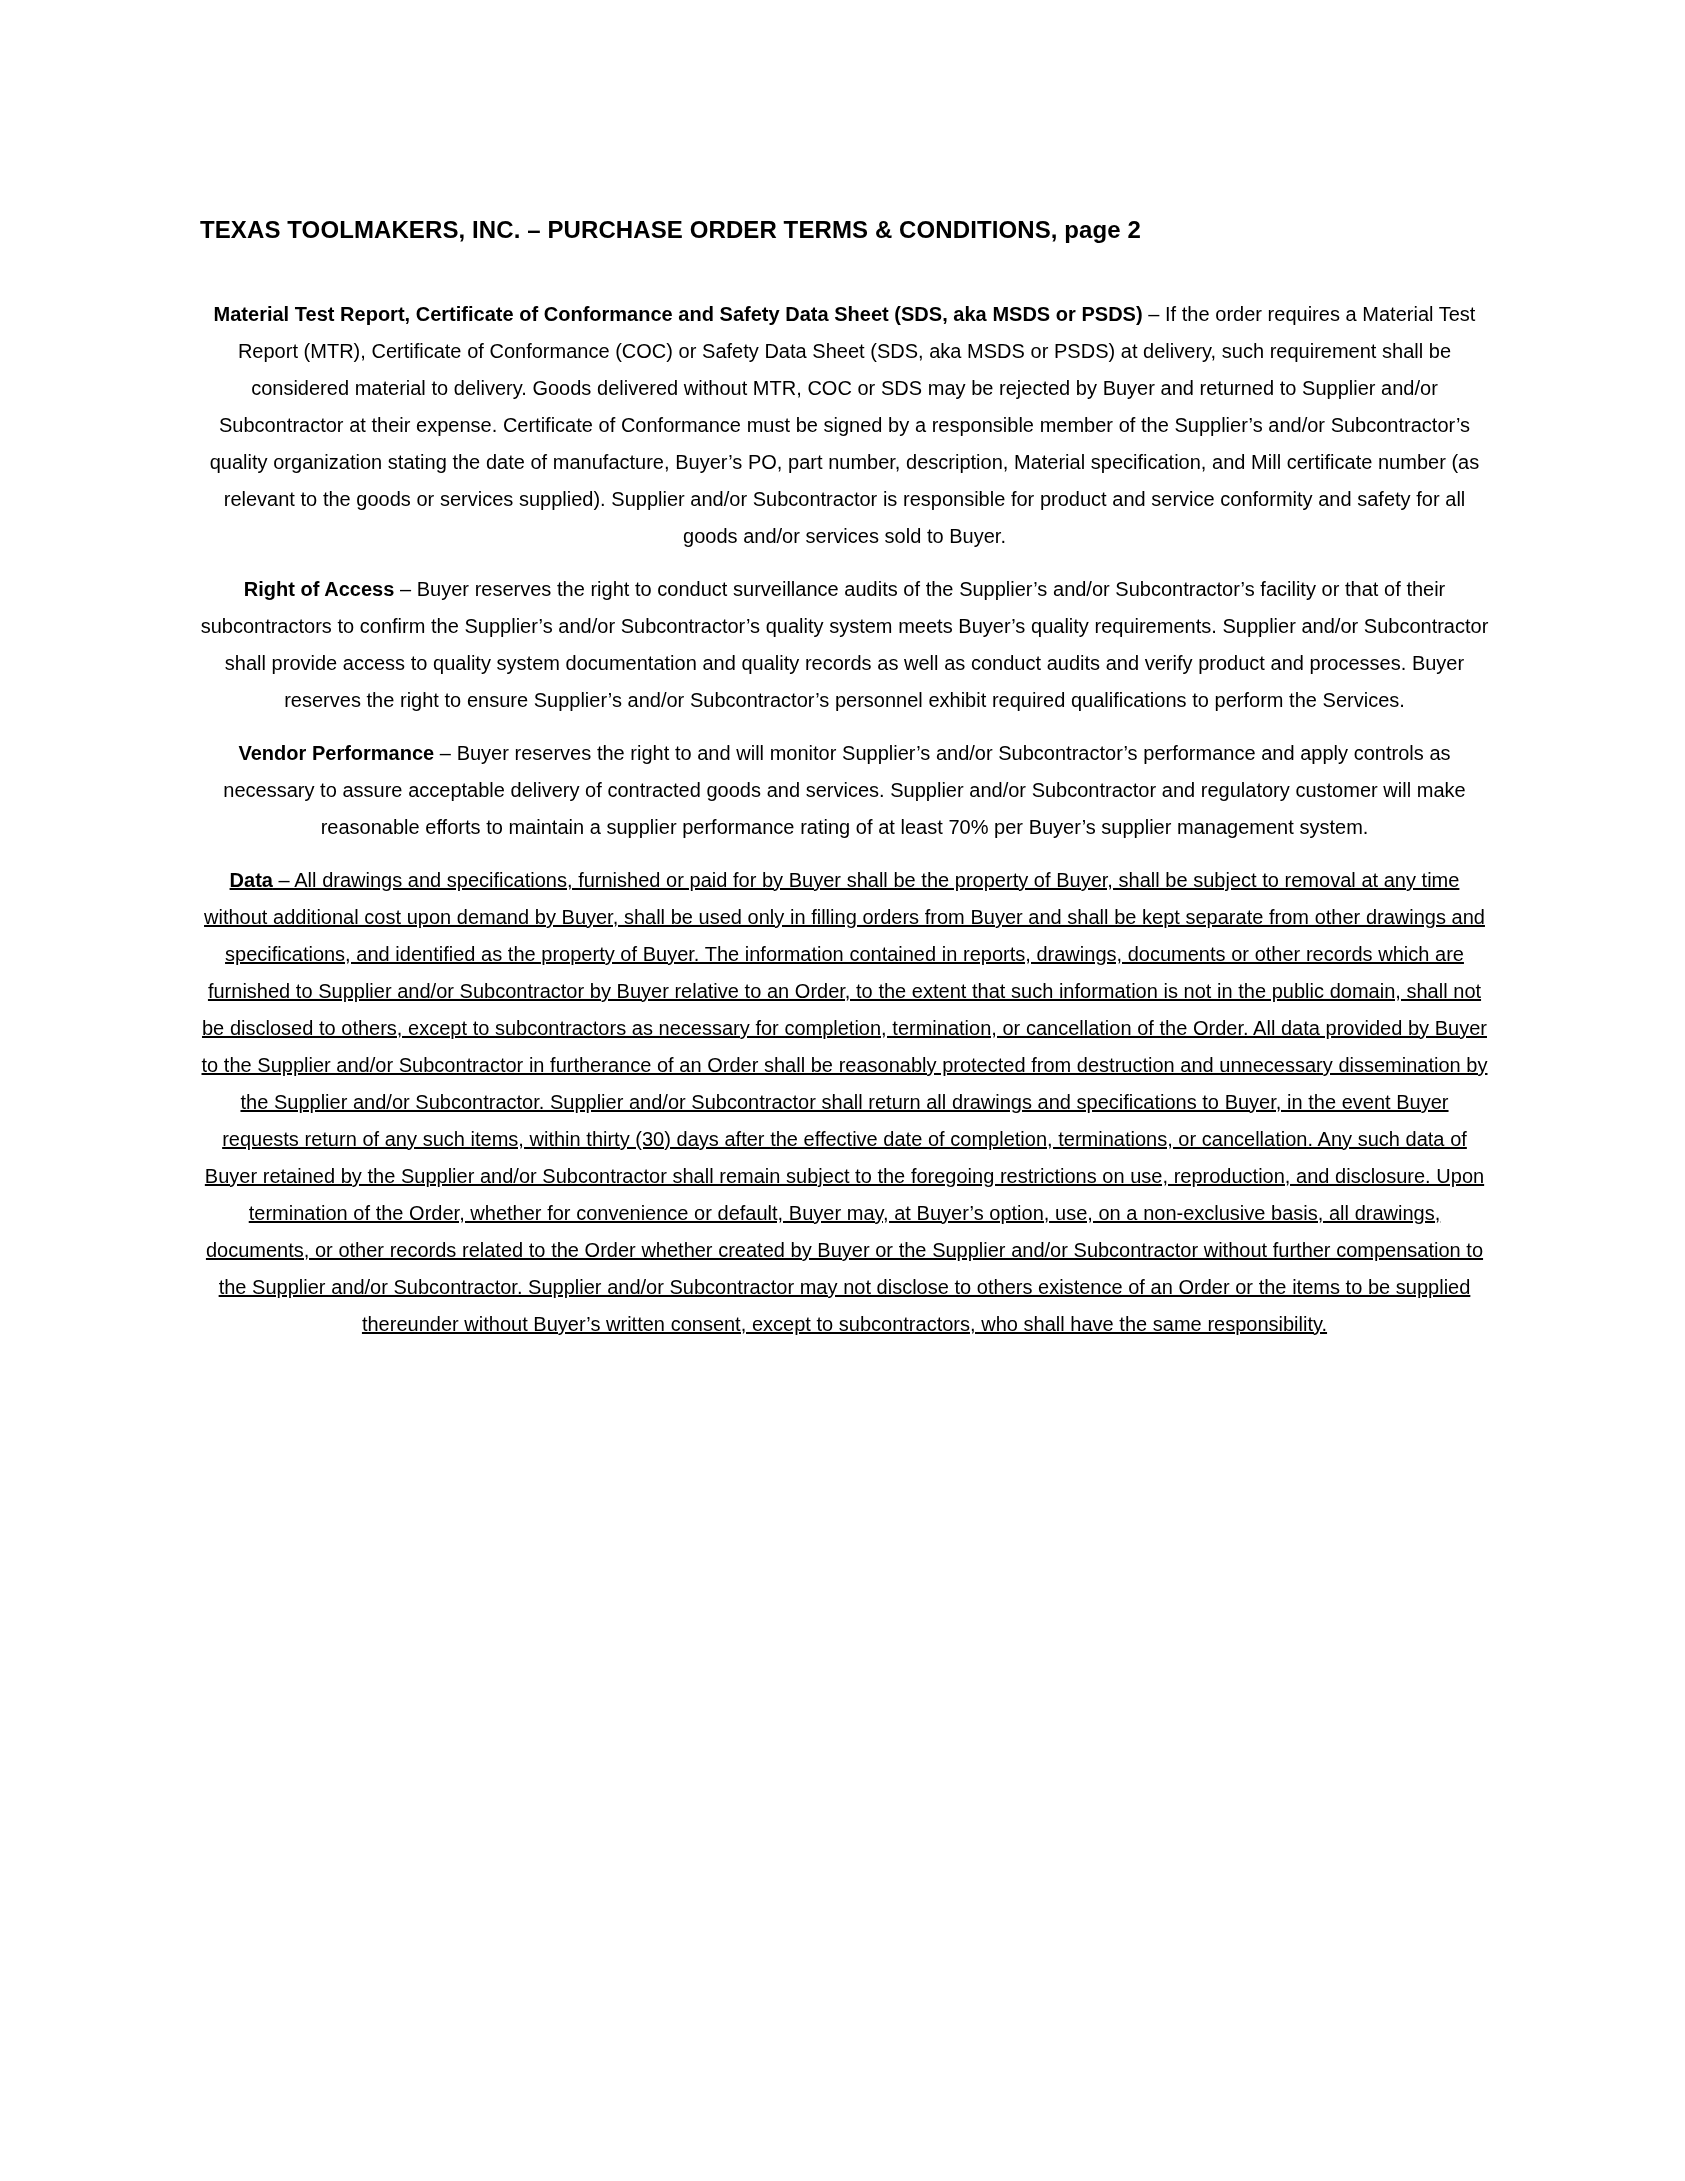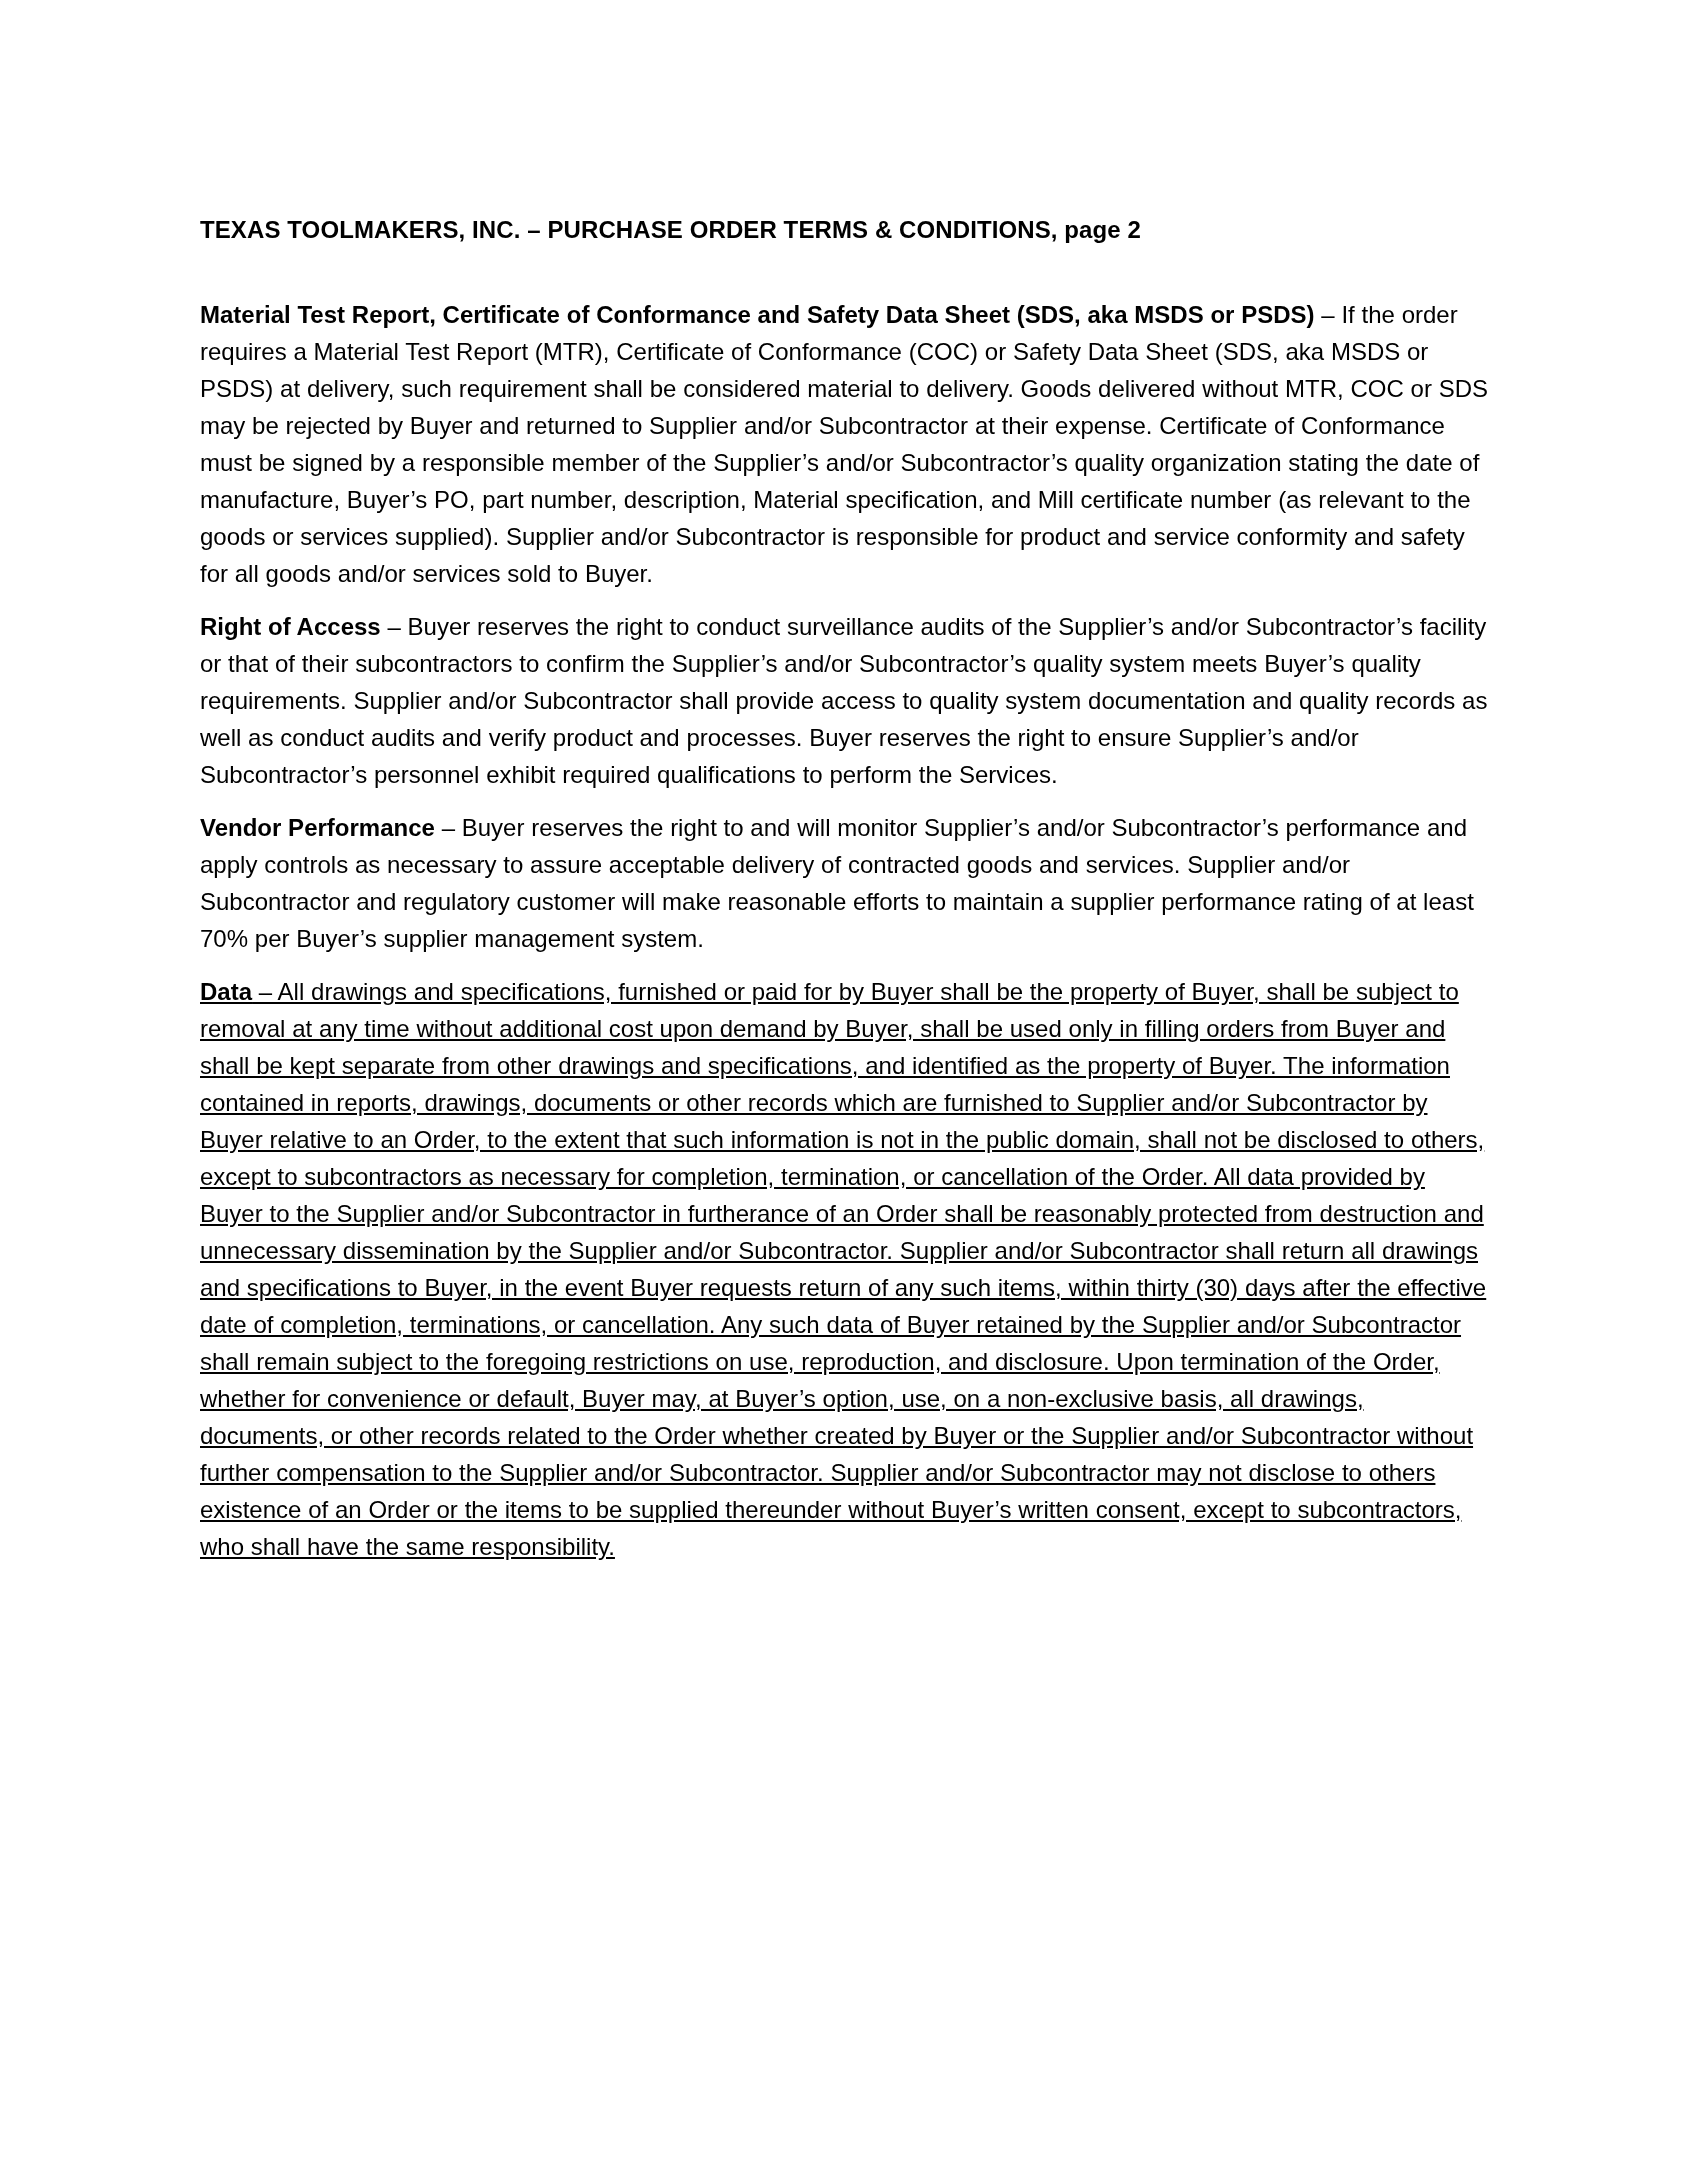"Material Test Report, Certificate of" .para { font-size: 24px -> 20px; text-align: left -> center }
